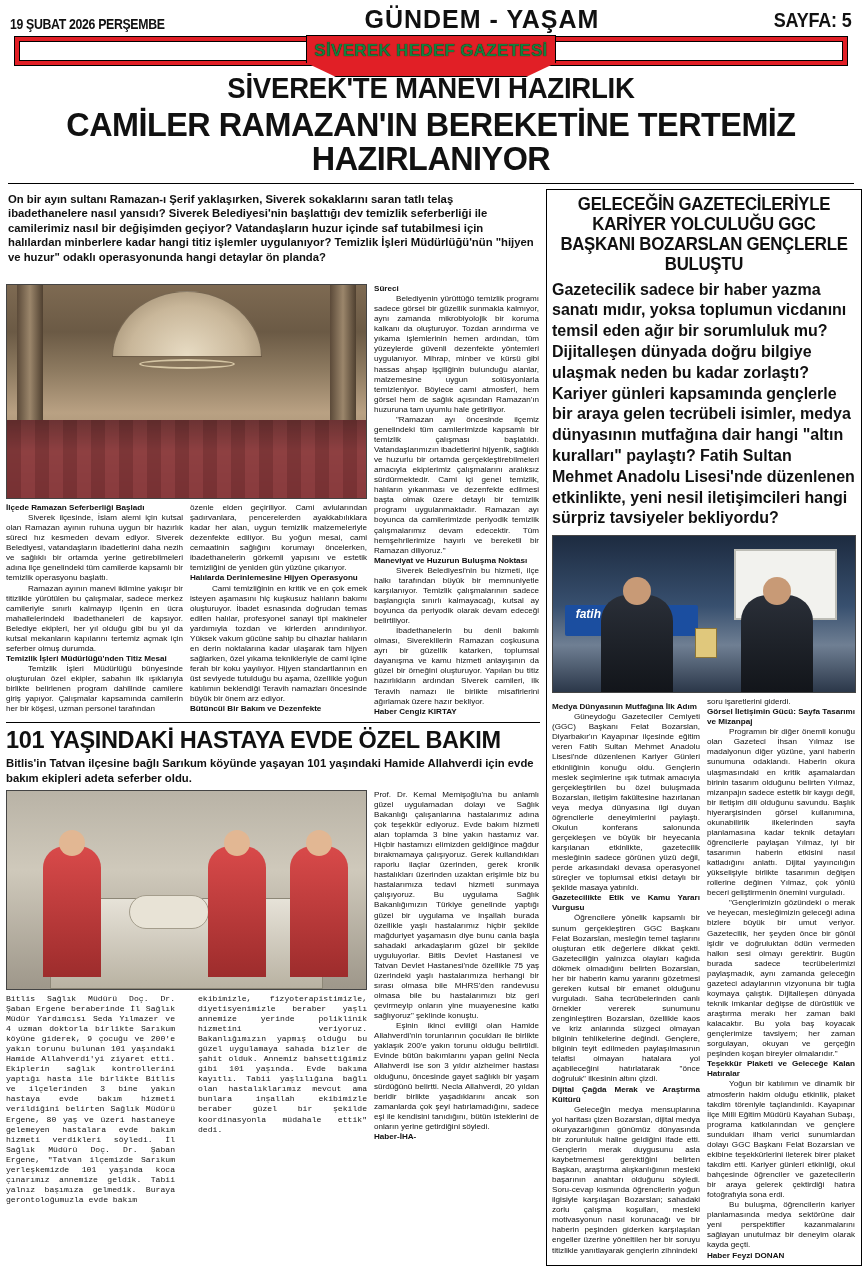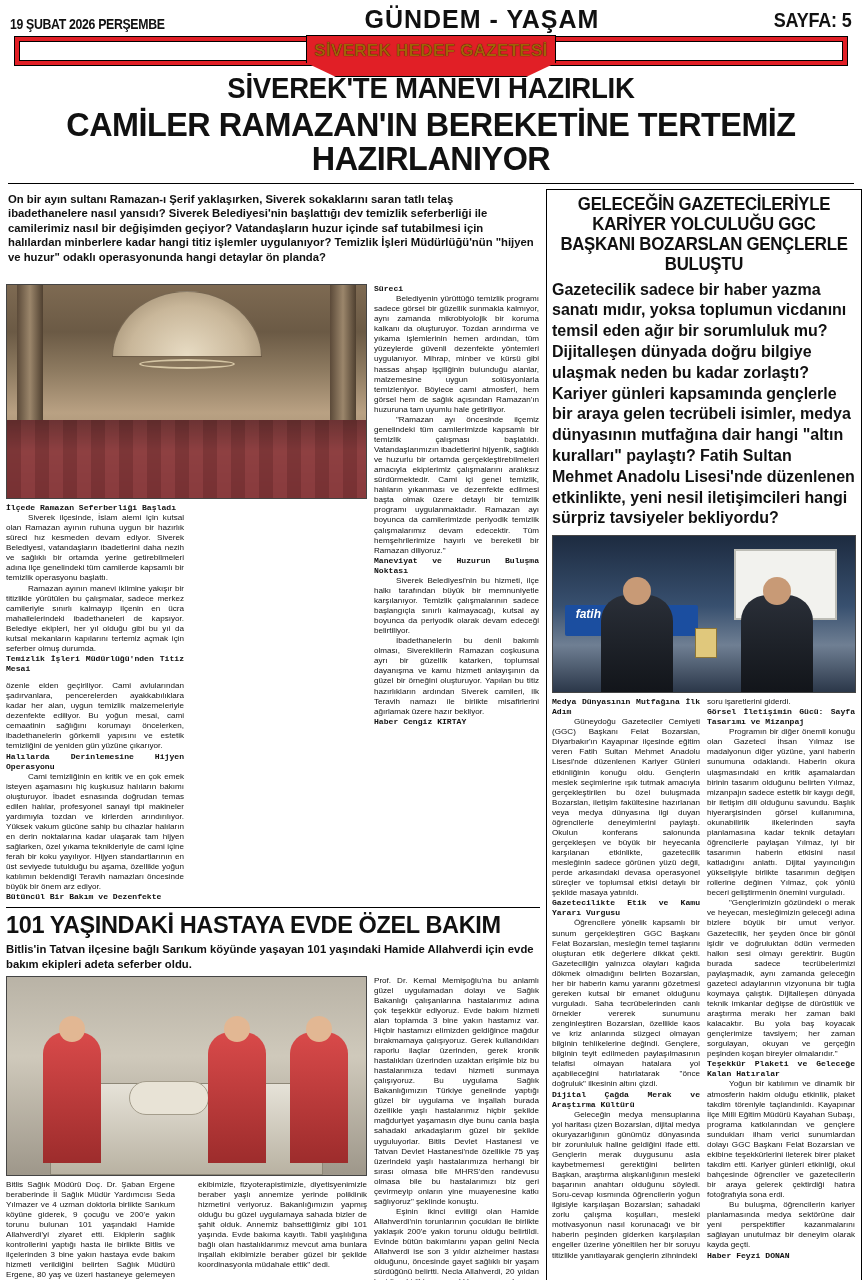"SİVEREK HEDEF GAZETESİ" .banner-text { color: #a16207 -> #15803d }
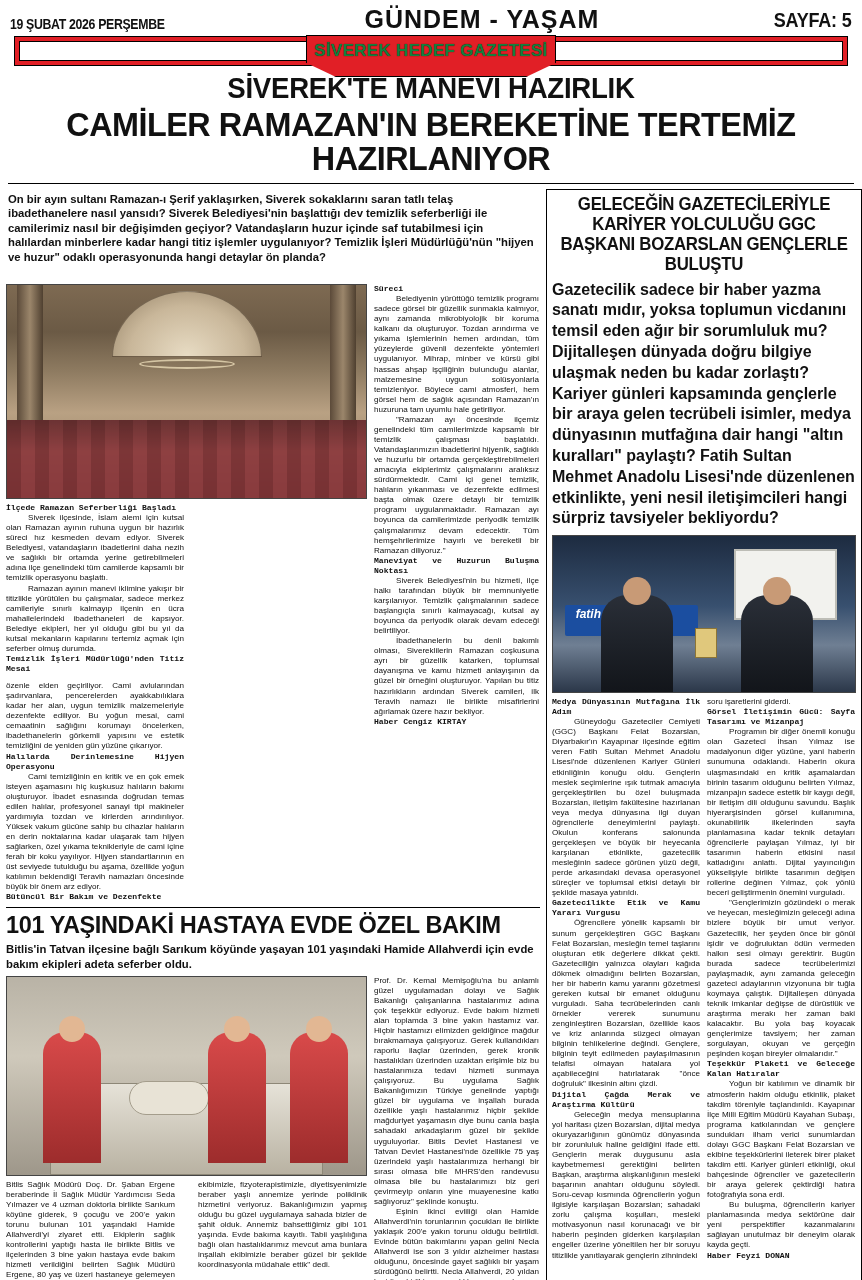"Süreci" .sub { font-family: Liberation Mono, monospace -> none }
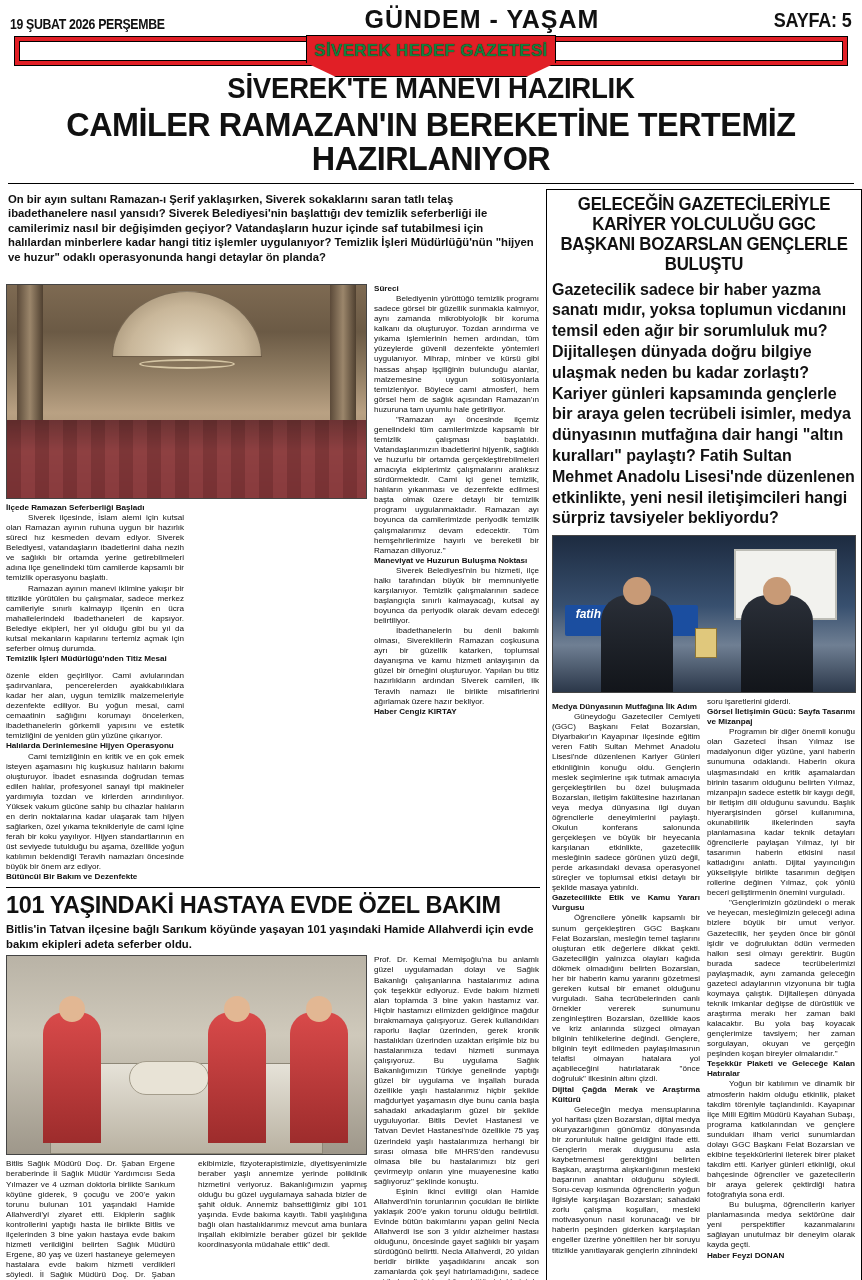"İlçede Ramazan Seferberliği Başladı" div { flex-direction: column -> none }
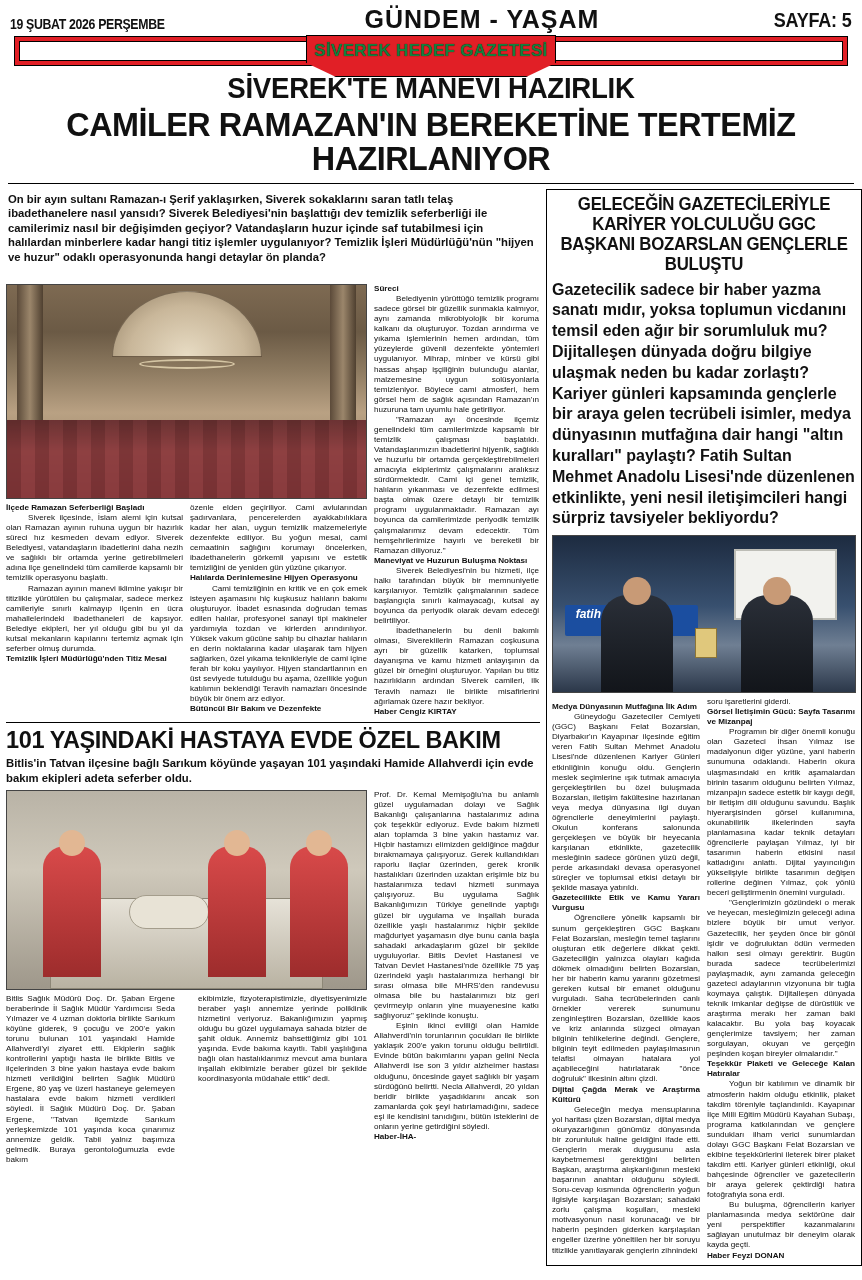"Temizlik İşleri Müdürlüğü bünyesinde" p.p { html: none -> <p>Temizlik İşleri Müdürlüğü bünyesinde oluşturulan özel ekipler, sabahın ilk ışıklarıyla birlikte belirlenen program dahilinde camilere giriş yapıyor. Çalışmalar kapsamında camilerin her bir köşesi, uzman personel tarafından</p> }
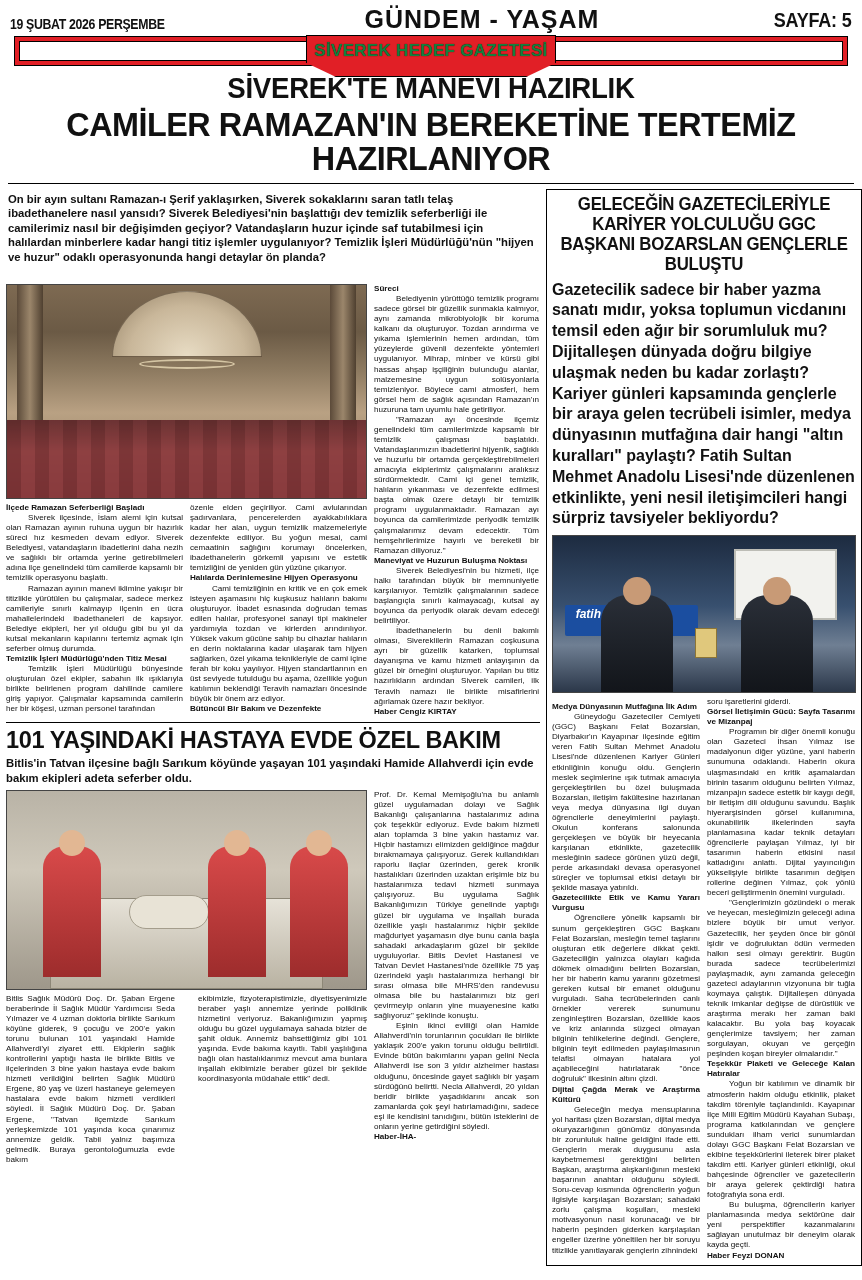"Bitlis Sağlık Müdürü Doç. Dr." div { font-family: none -> Liberation Mono, monospace }
